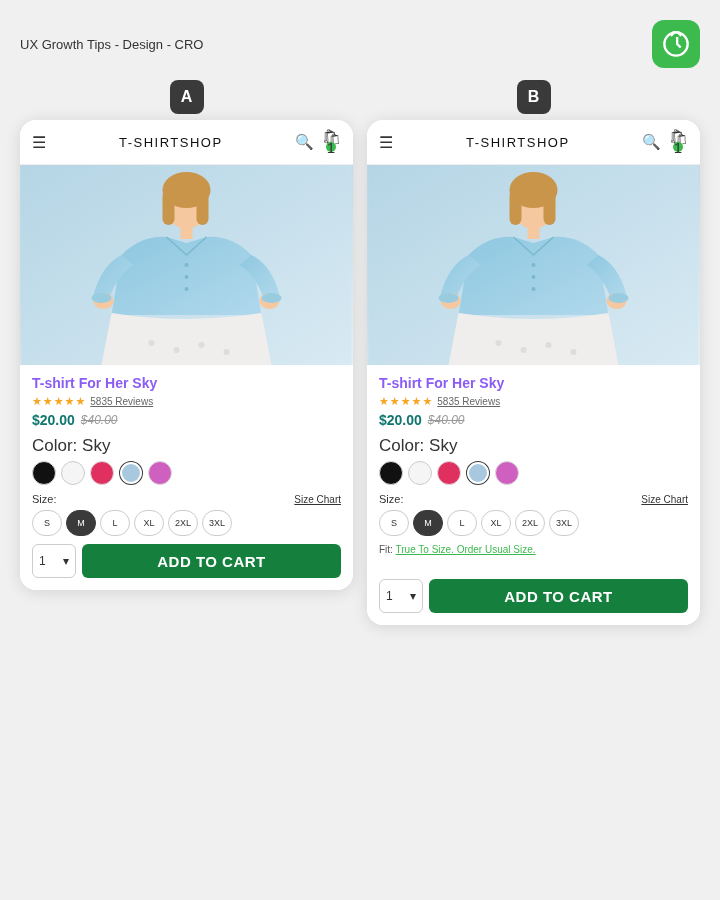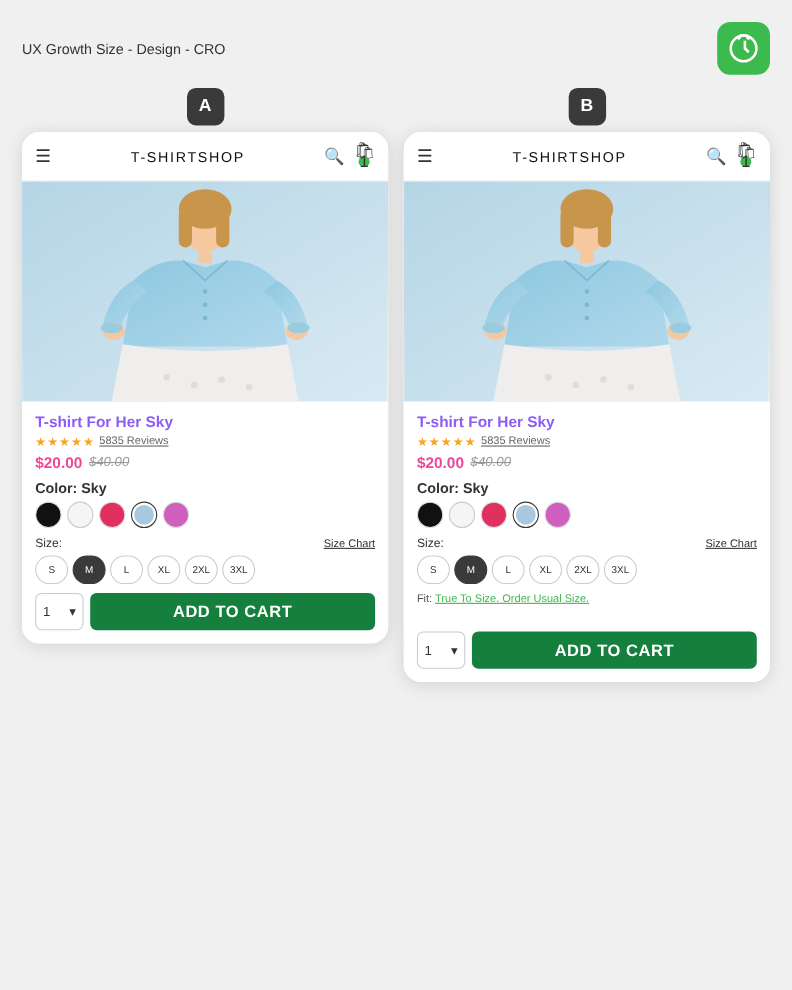"UX Growth Size - Design" span.top-bar-title { text: Size -> Tips }
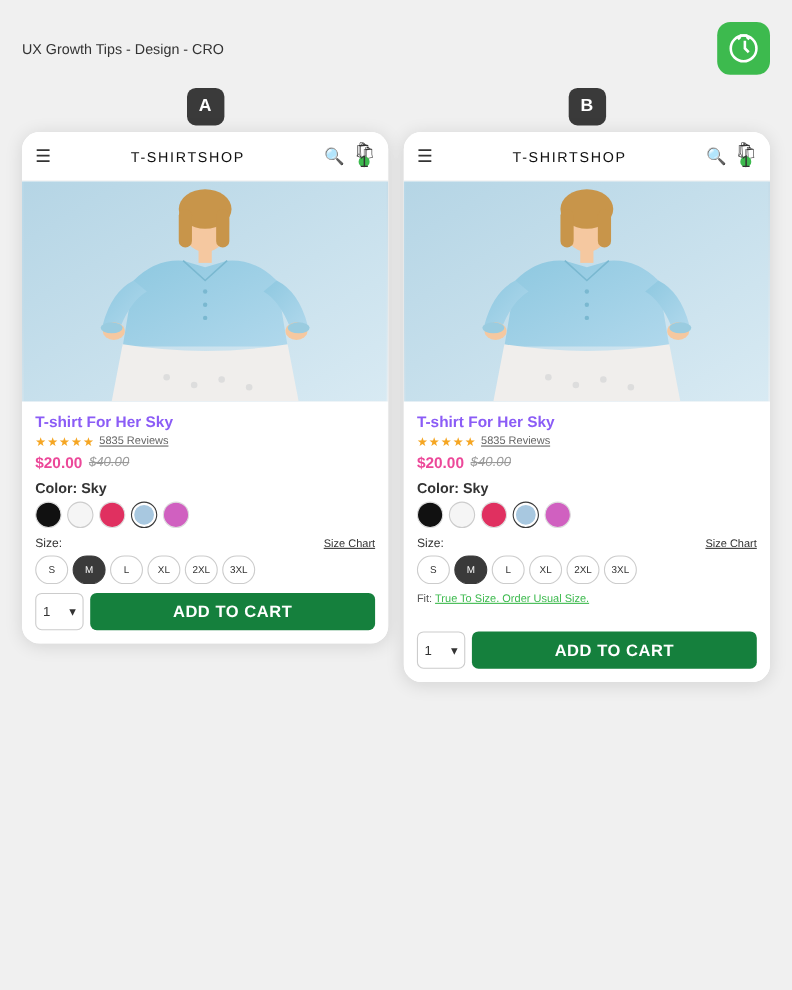"$20.00" .price-current { color: #ec4899 -> #0f766e }
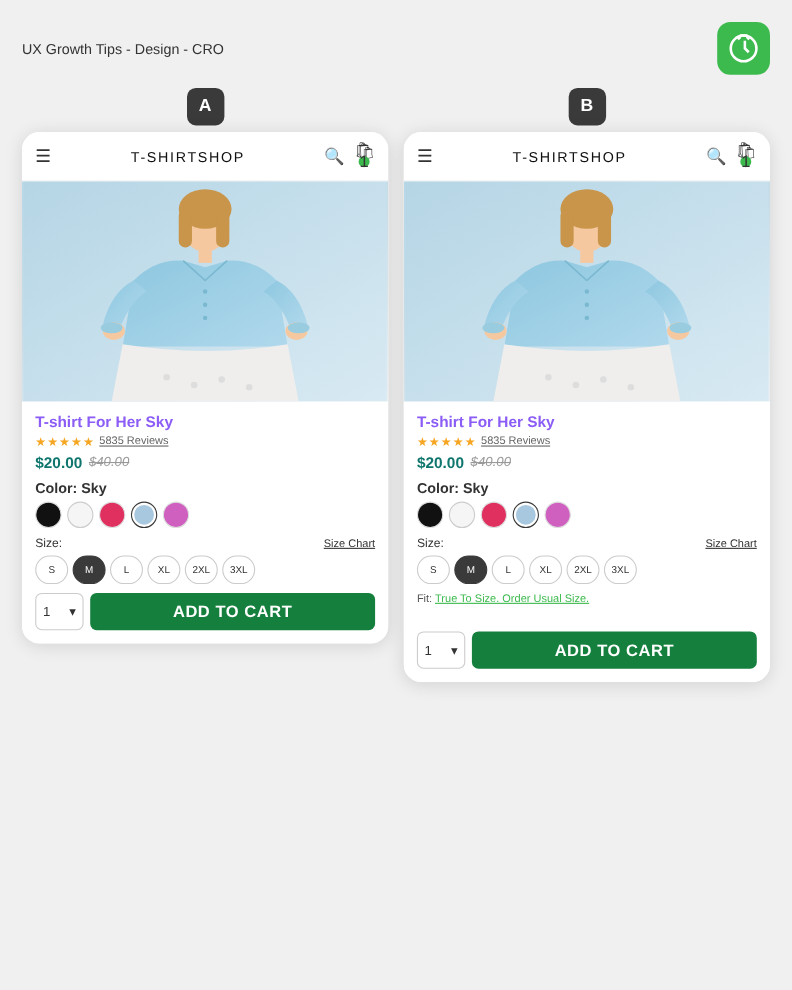"Color: Sky" .color-label { font-size: 13px -> 17px; font-weight: 700 -> 400 }
